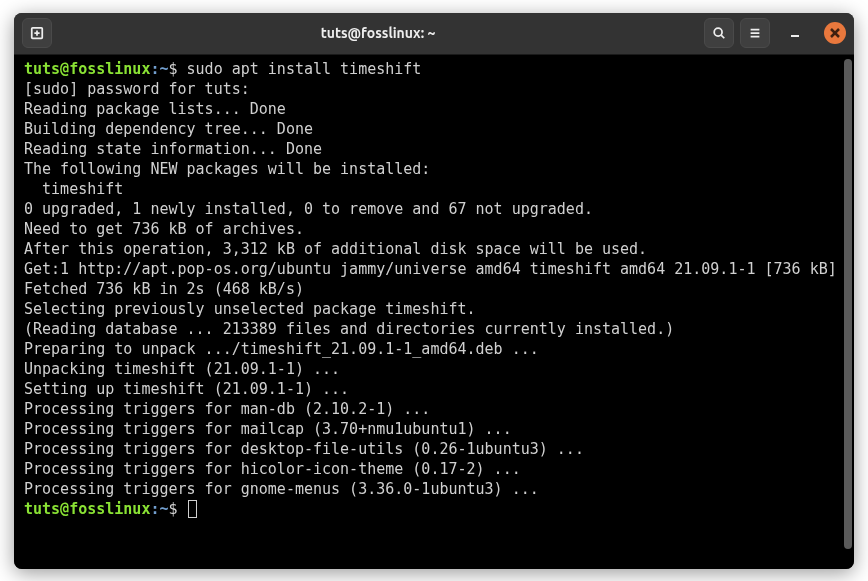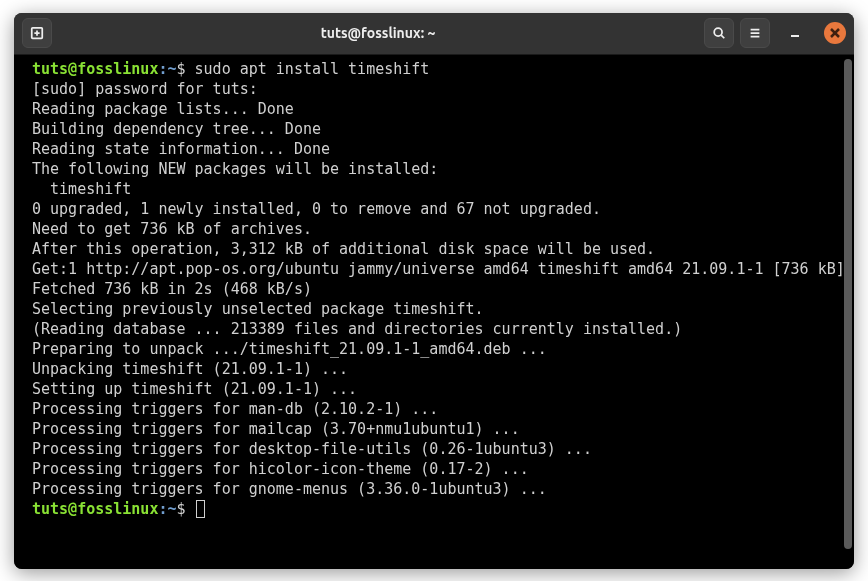"tuts@fosslinux:~$ sudo apt install" .line { margin-left: 8px -> none }
